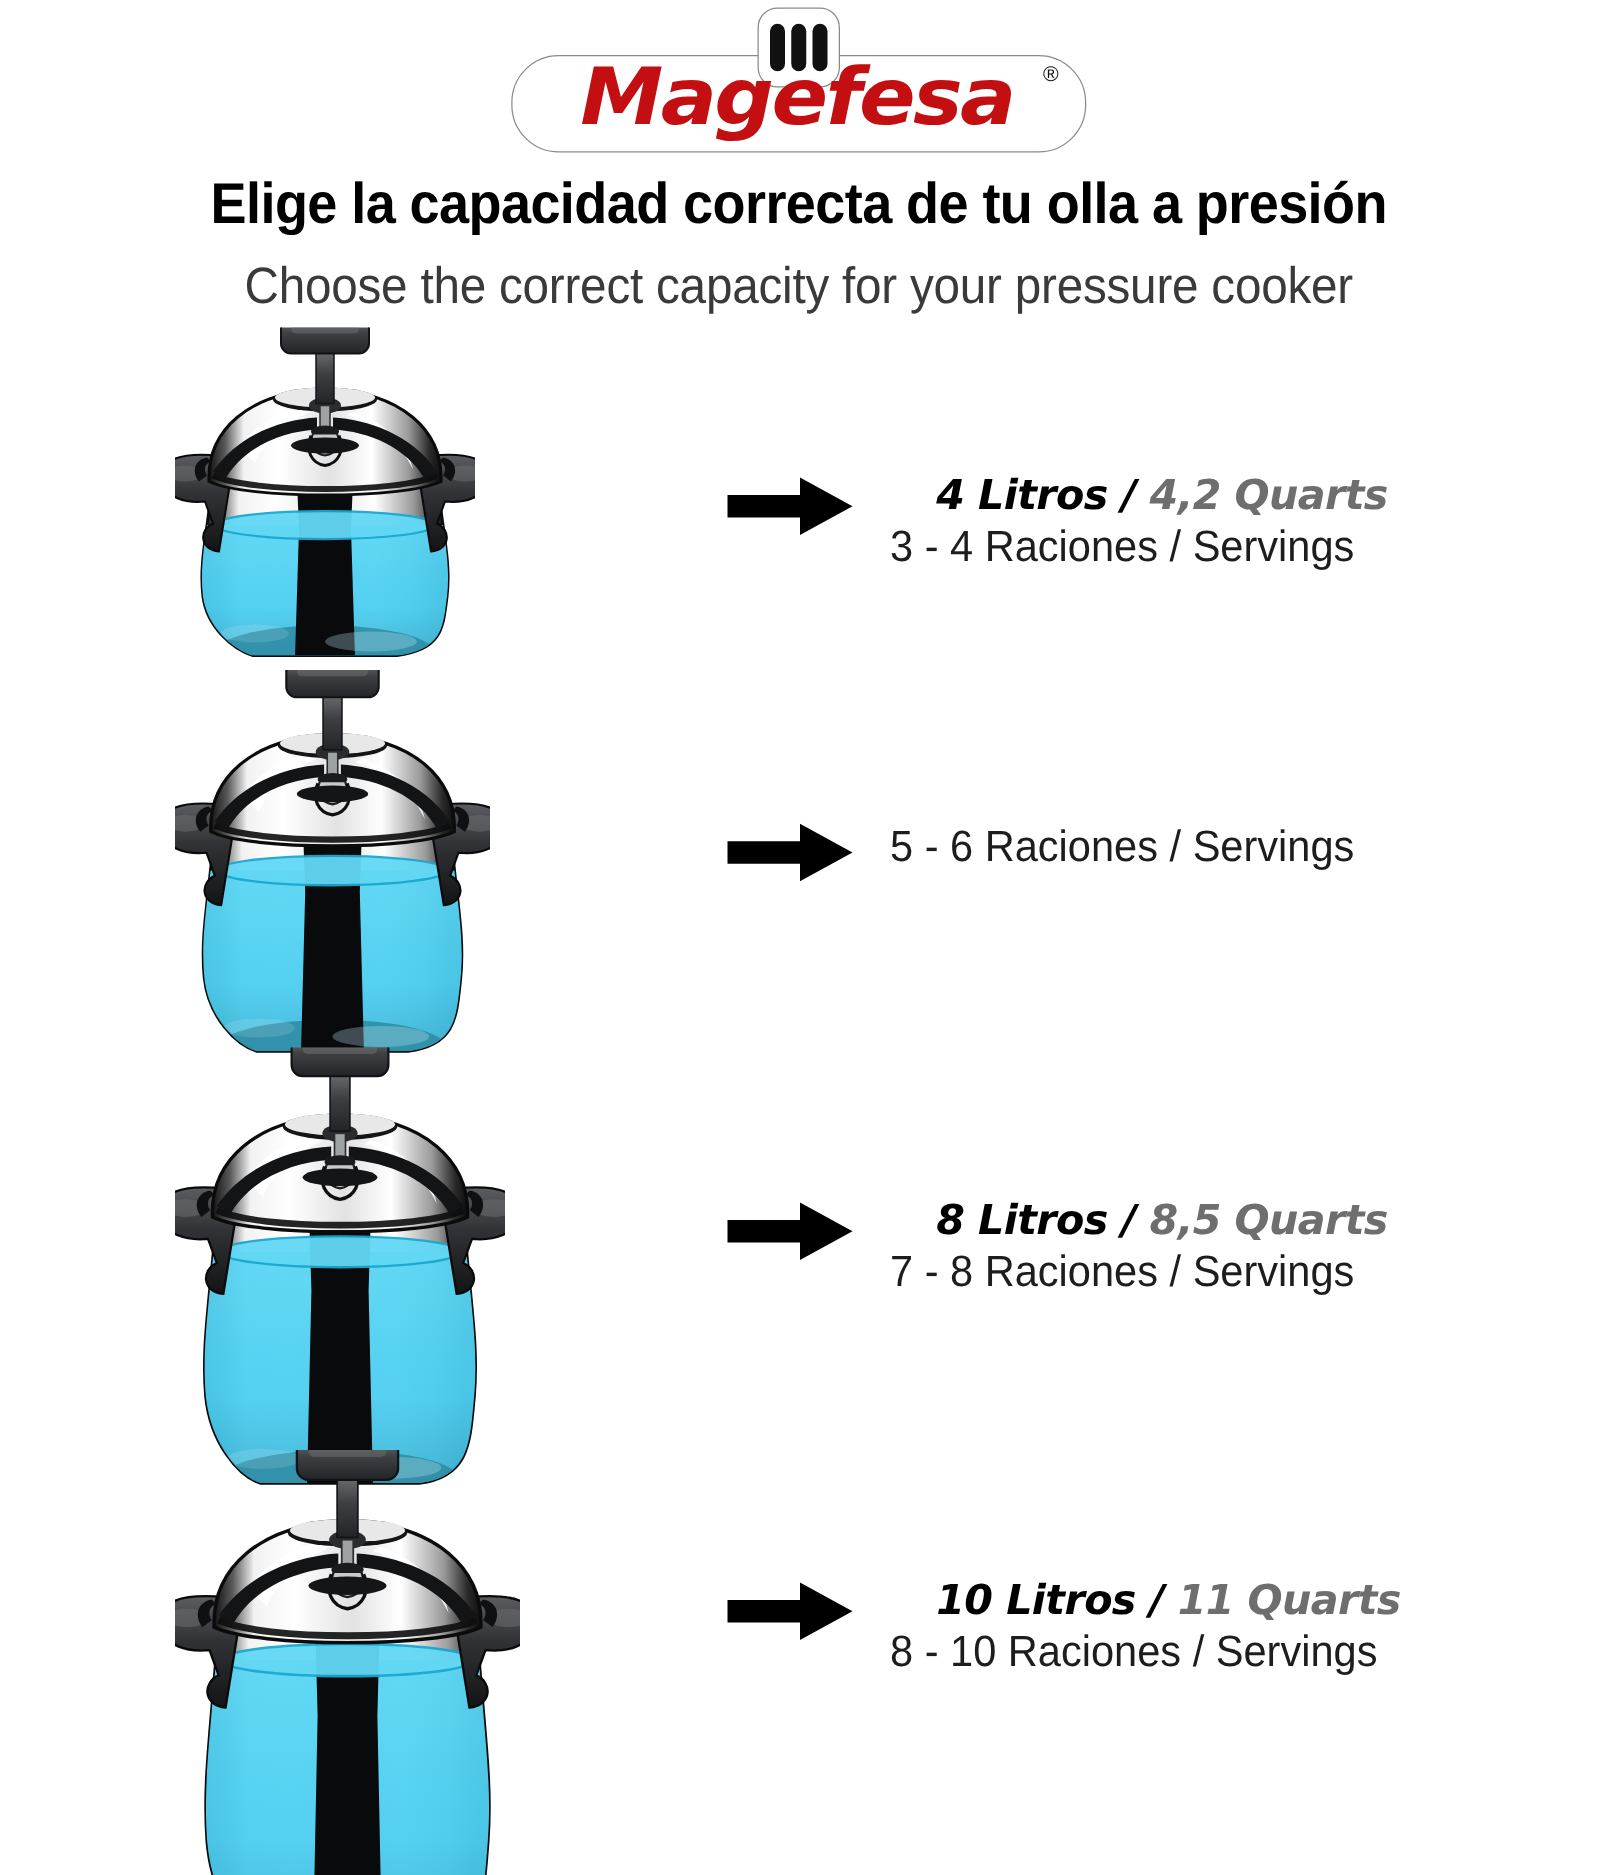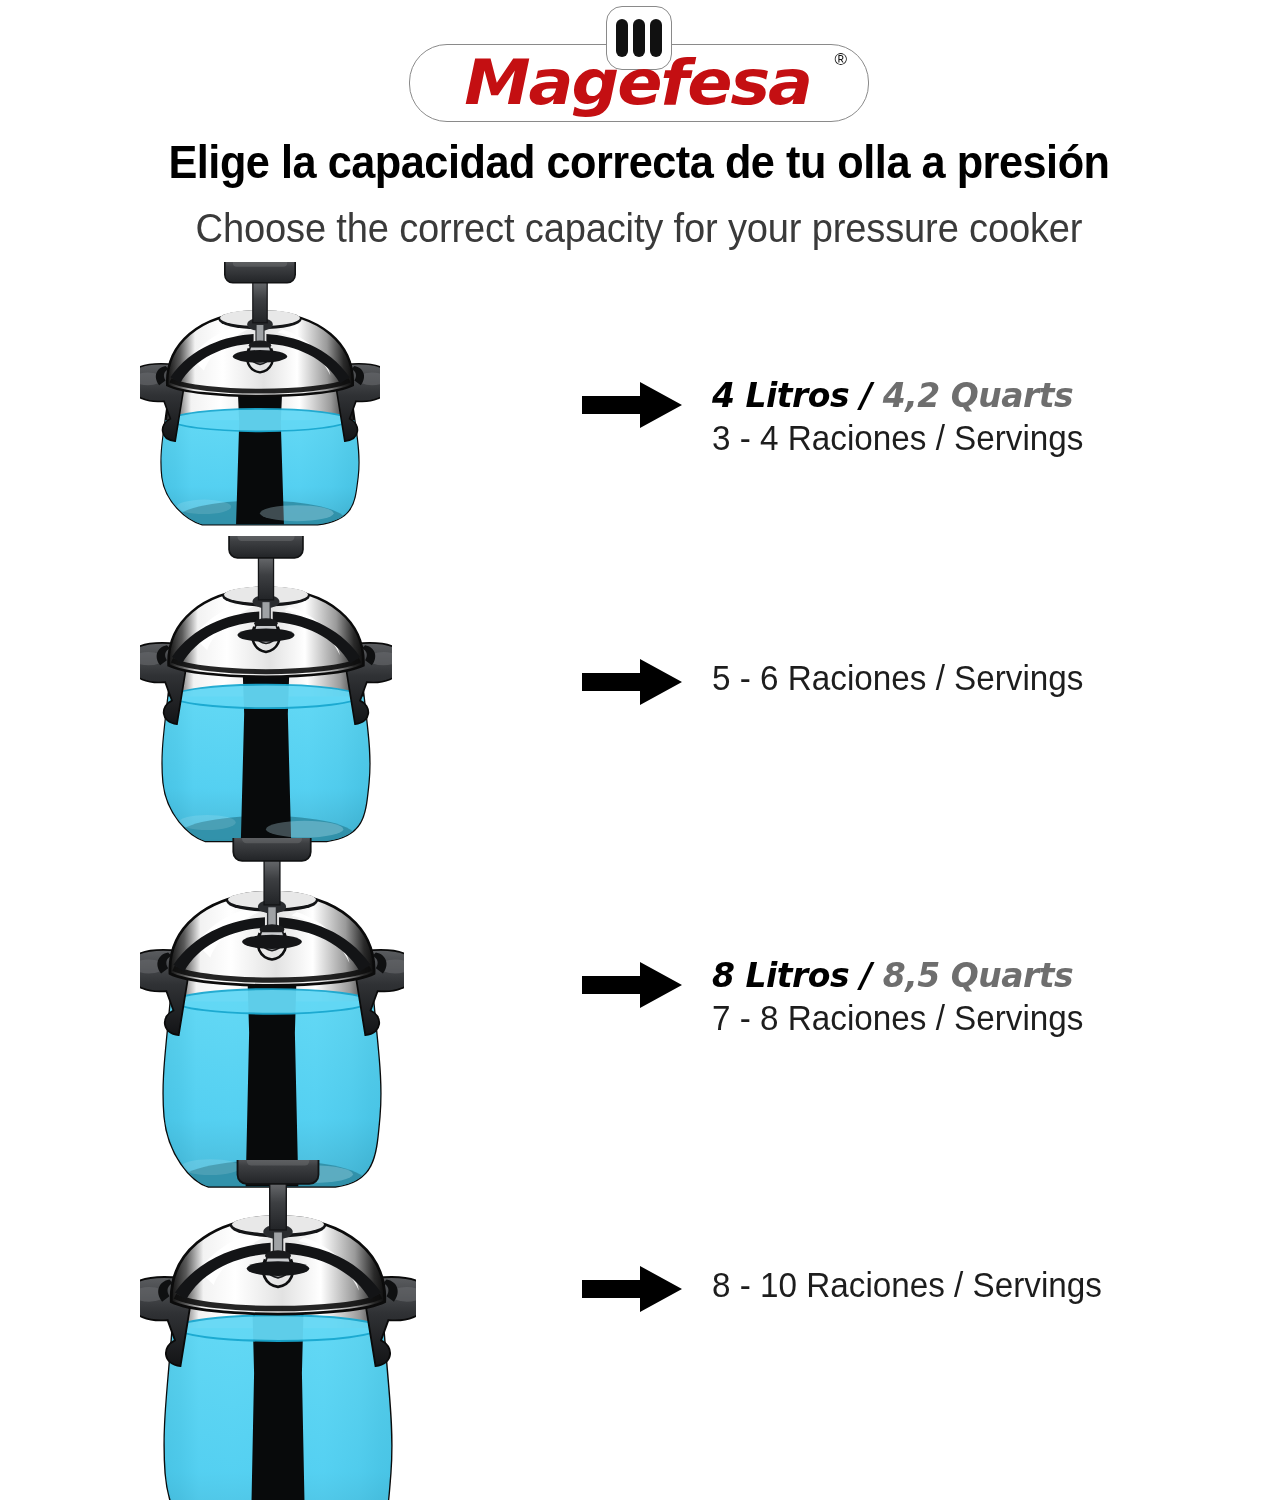"Magefesa" .logo-word { align-items: center -> none }
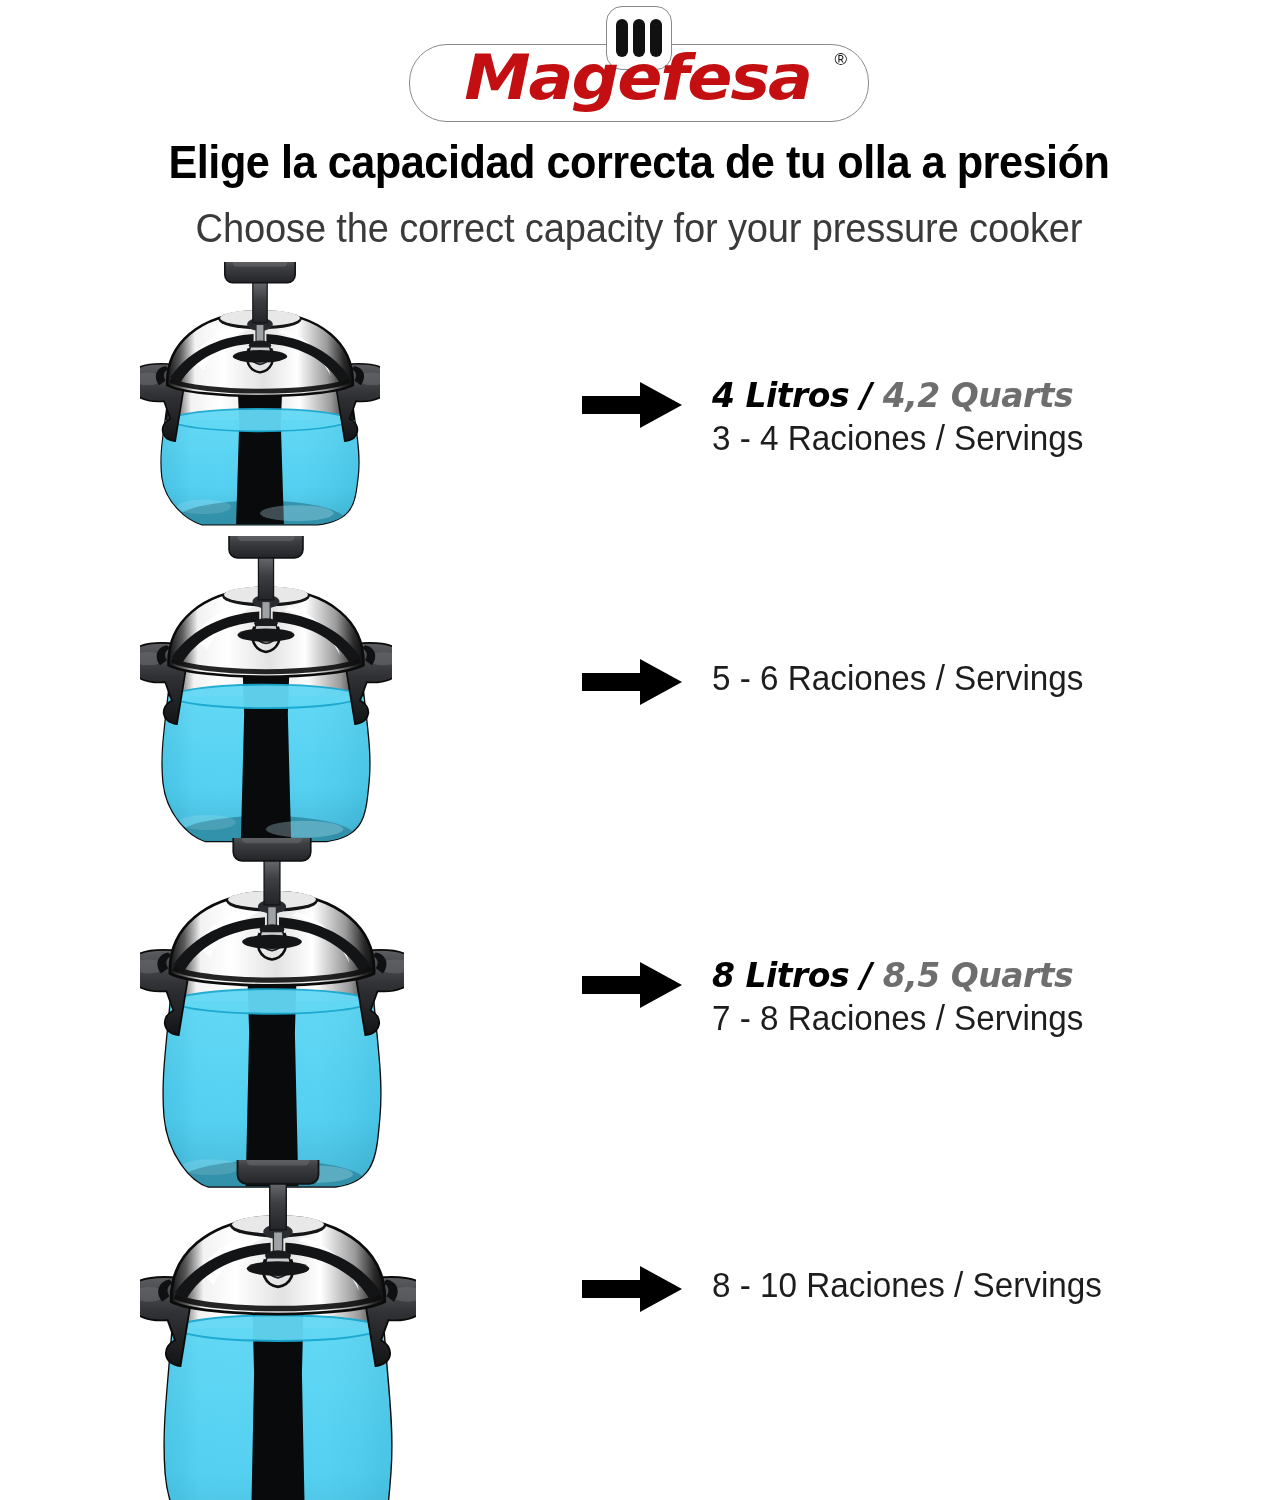"4 Litros / 4,2 Quarts" .line-cap { margin-left: none -> 37px }
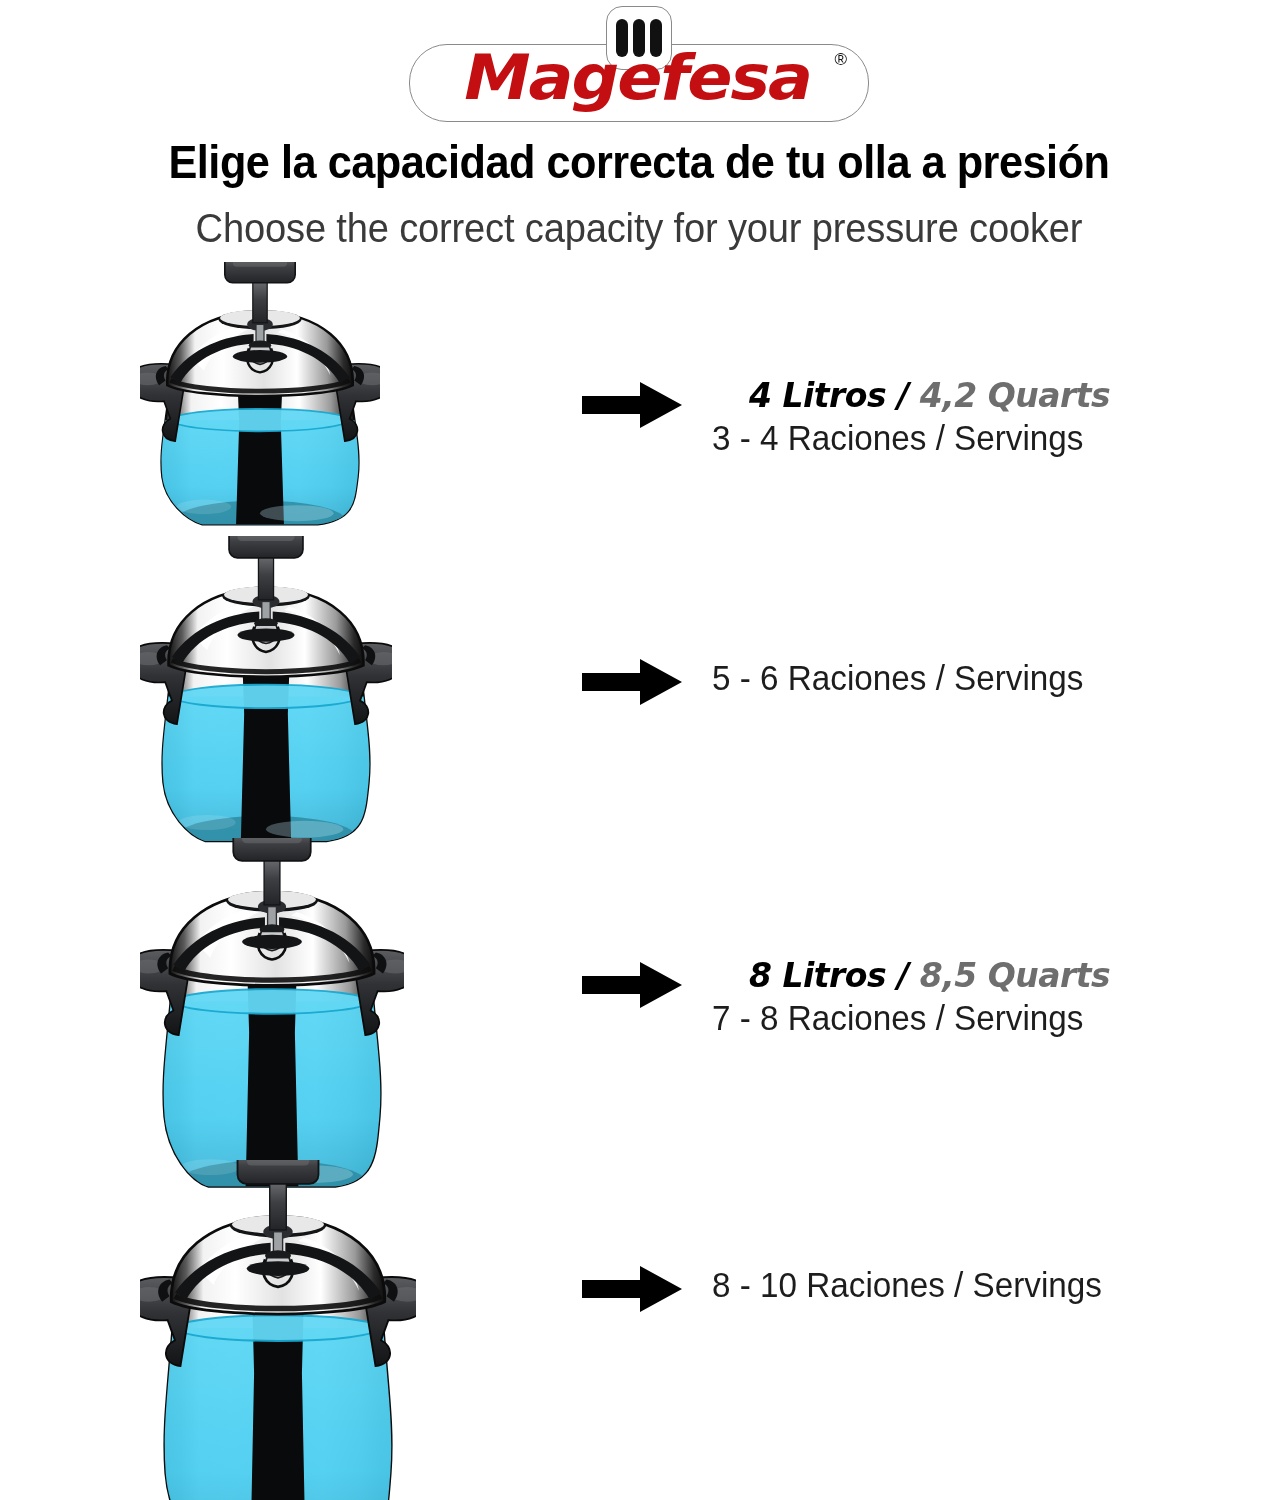"10 Litros / 11 Quarts" div.line-cap { html: none -> <div> <span>10 Litros</span><span> / </span><span>11 Quarts</span> </div> }
